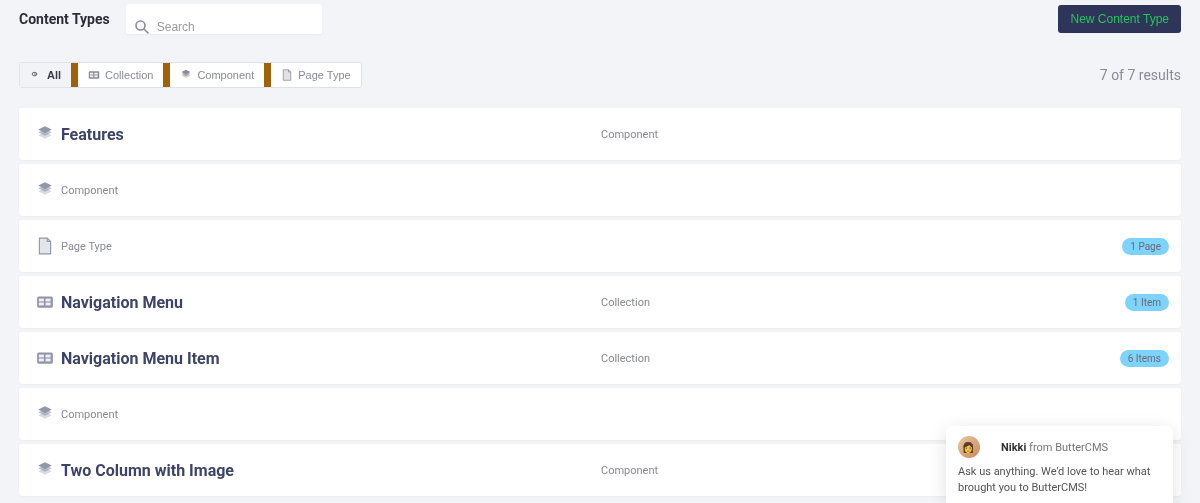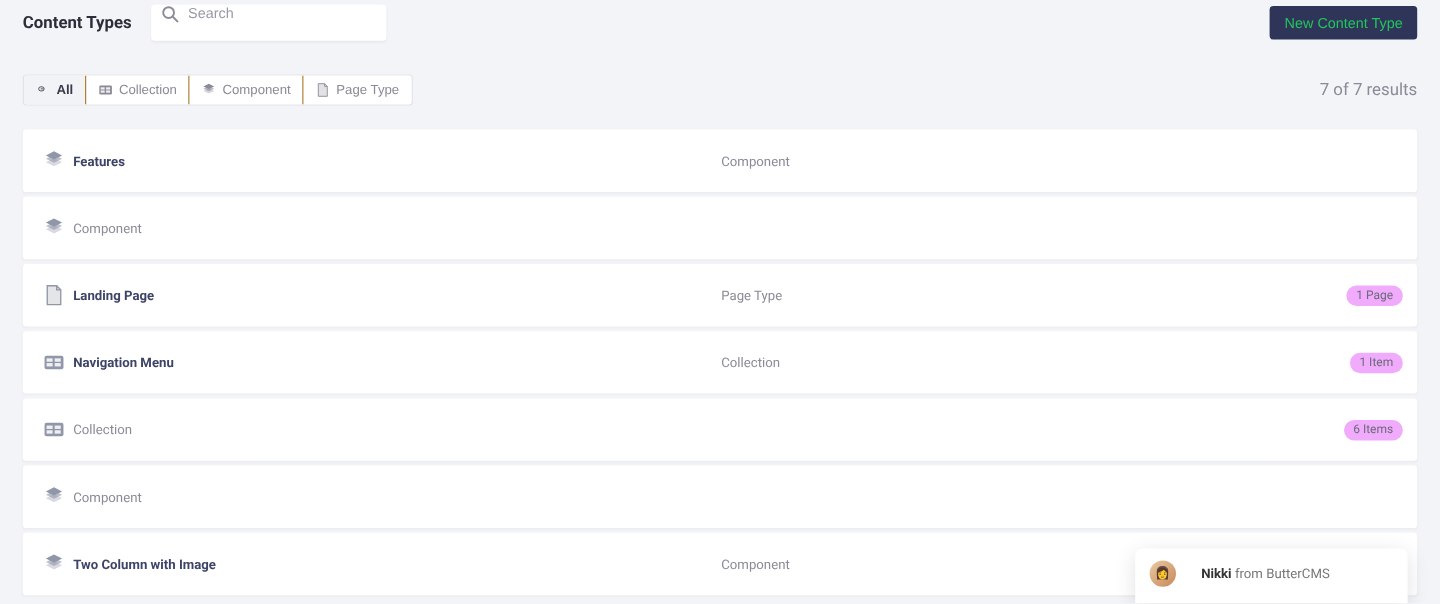"Search" .search-wrap { align-items: flex-start -> flex-end }
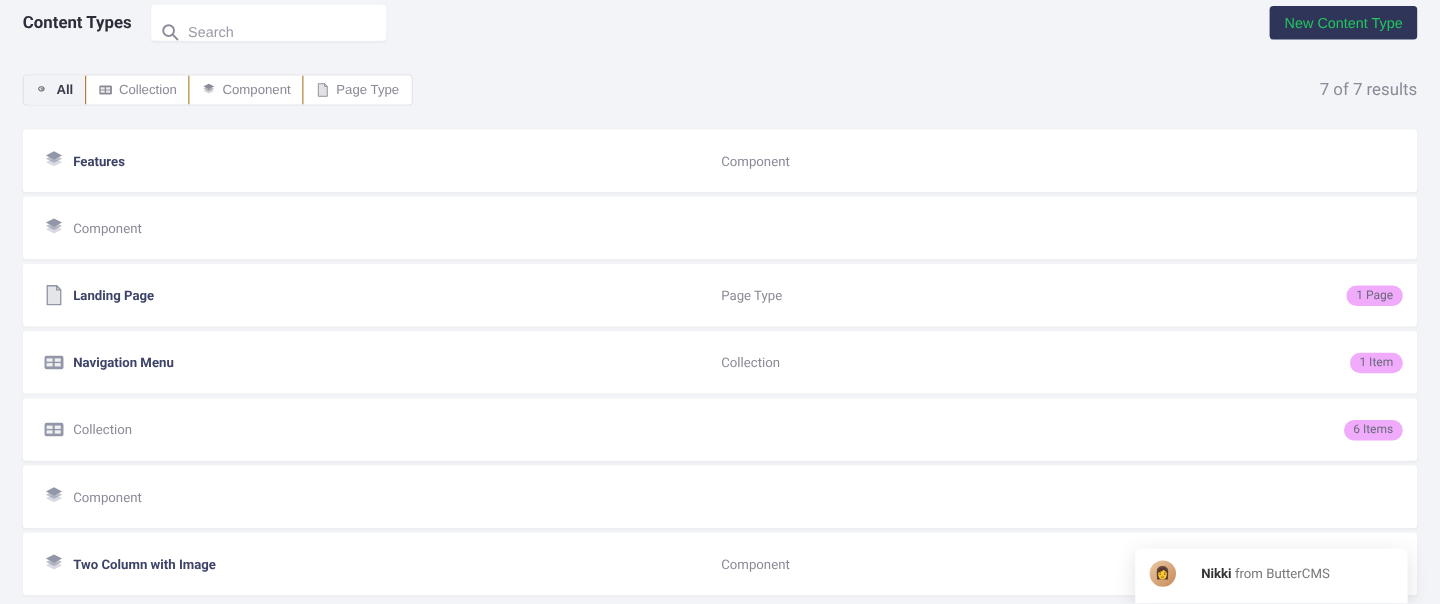"All" .filter-btn { border-right: 1px solid #a16207 -> 7px solid #a16207 }
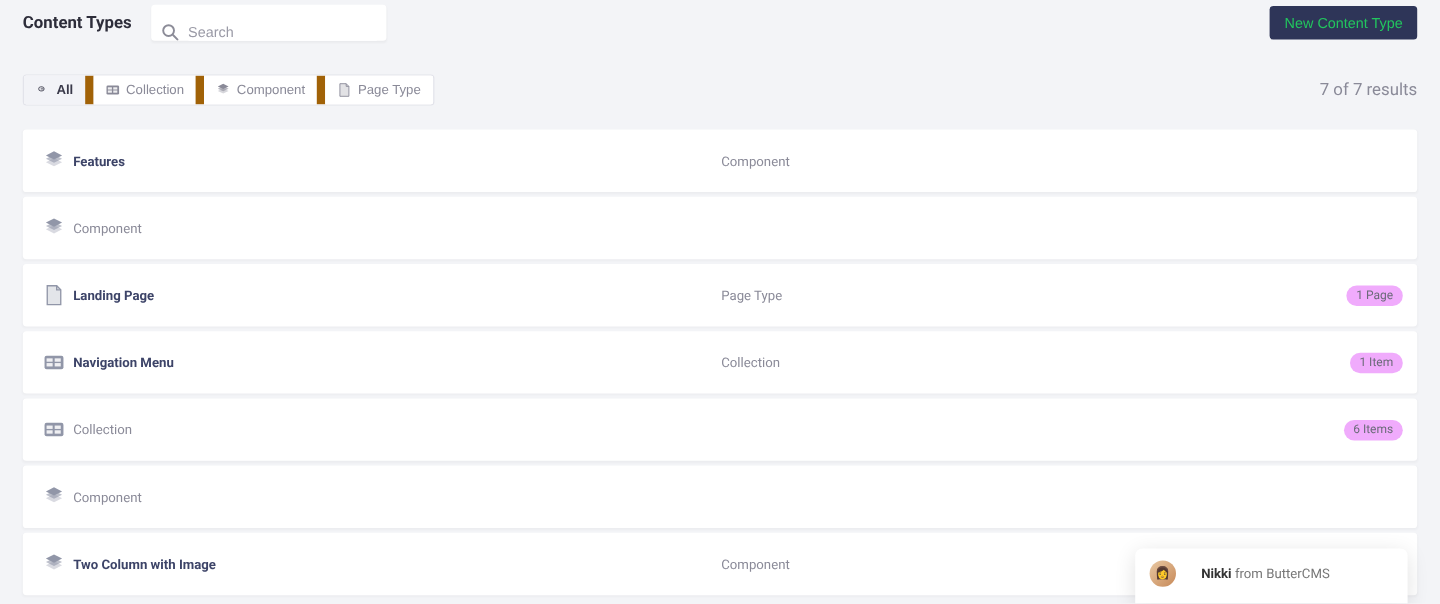"Features" .row .name { font-size: 11px -> 16px }
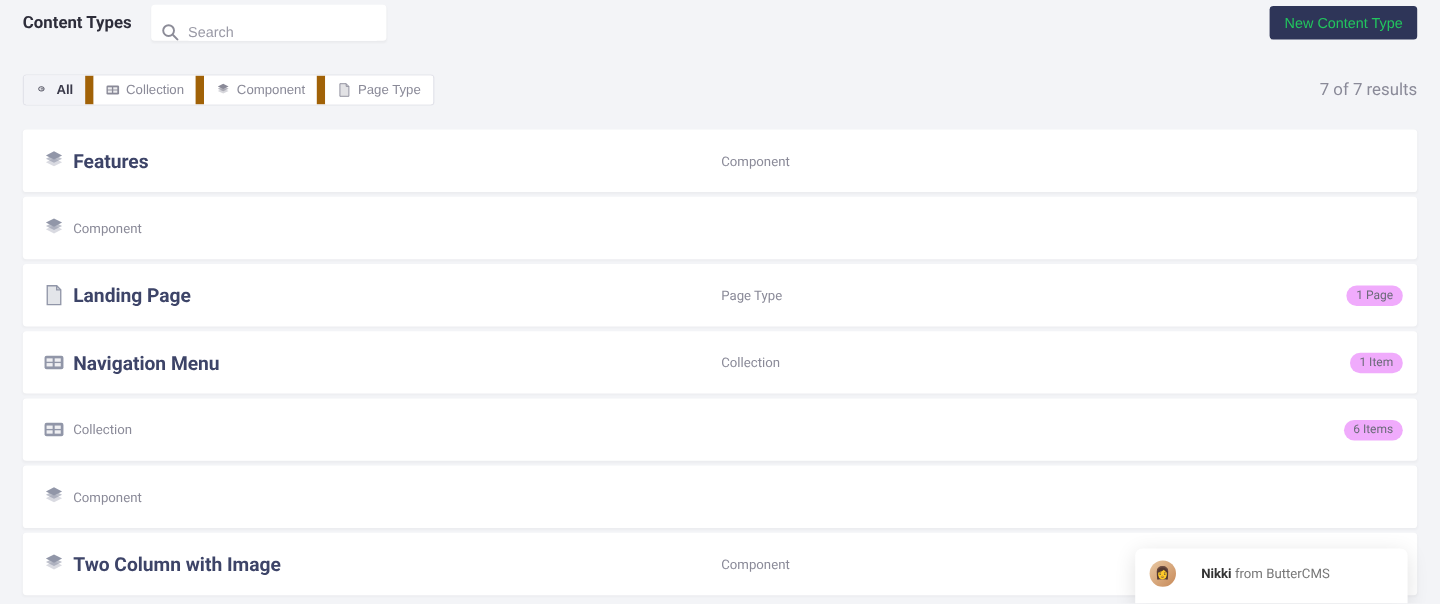"Landing Page" div.name { html: <div>Landing Page</div> -> none }
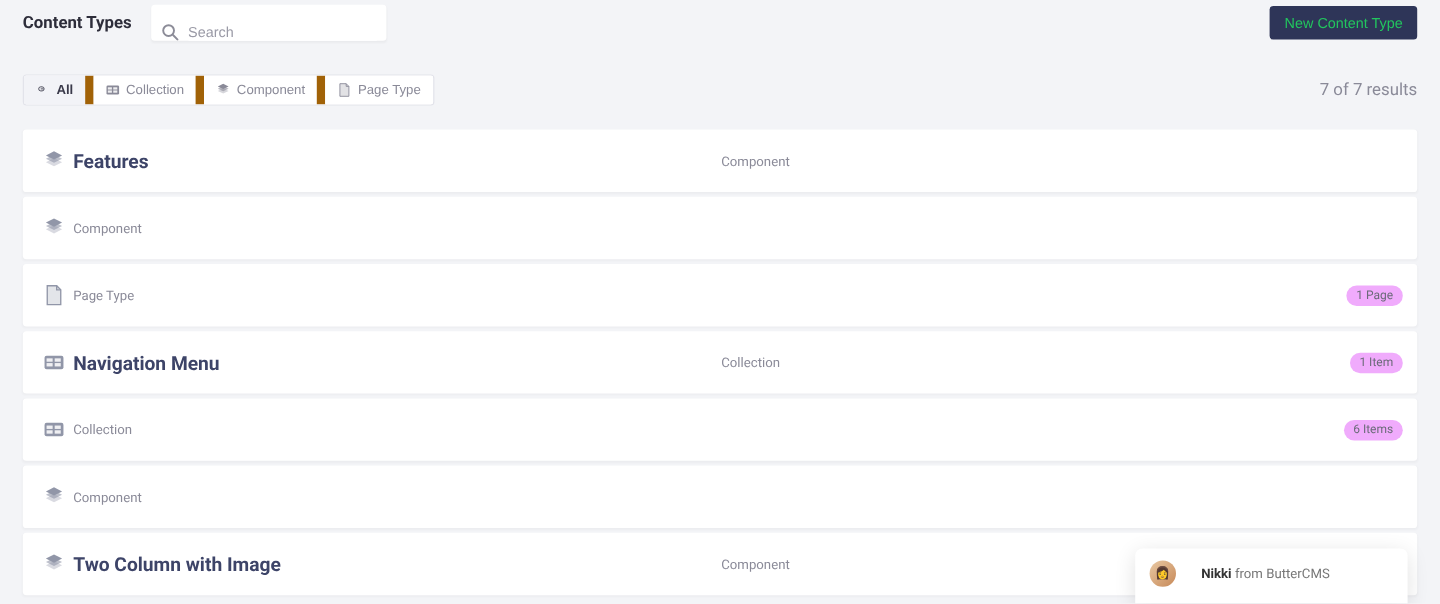"1 Page" .badge { background: #f0abfc -> #7dd3fc }
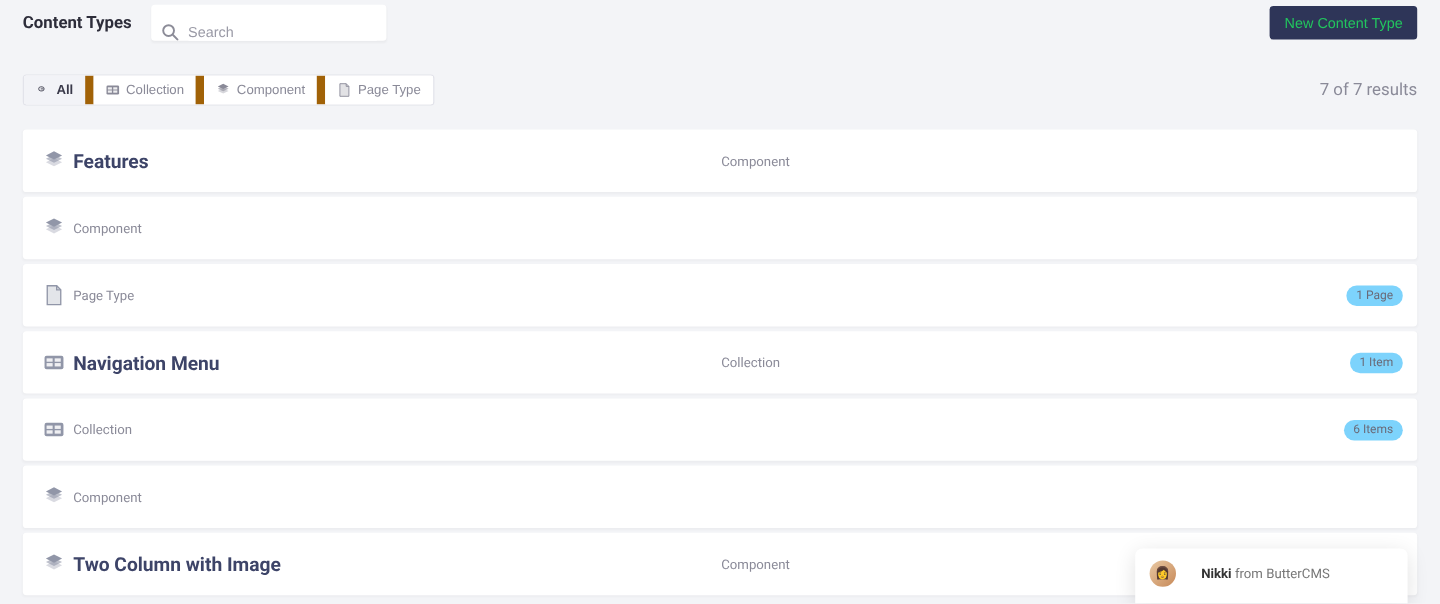"Navigation Menu Item" div.name { html: none -> <div>Navigation Menu Item</div> }
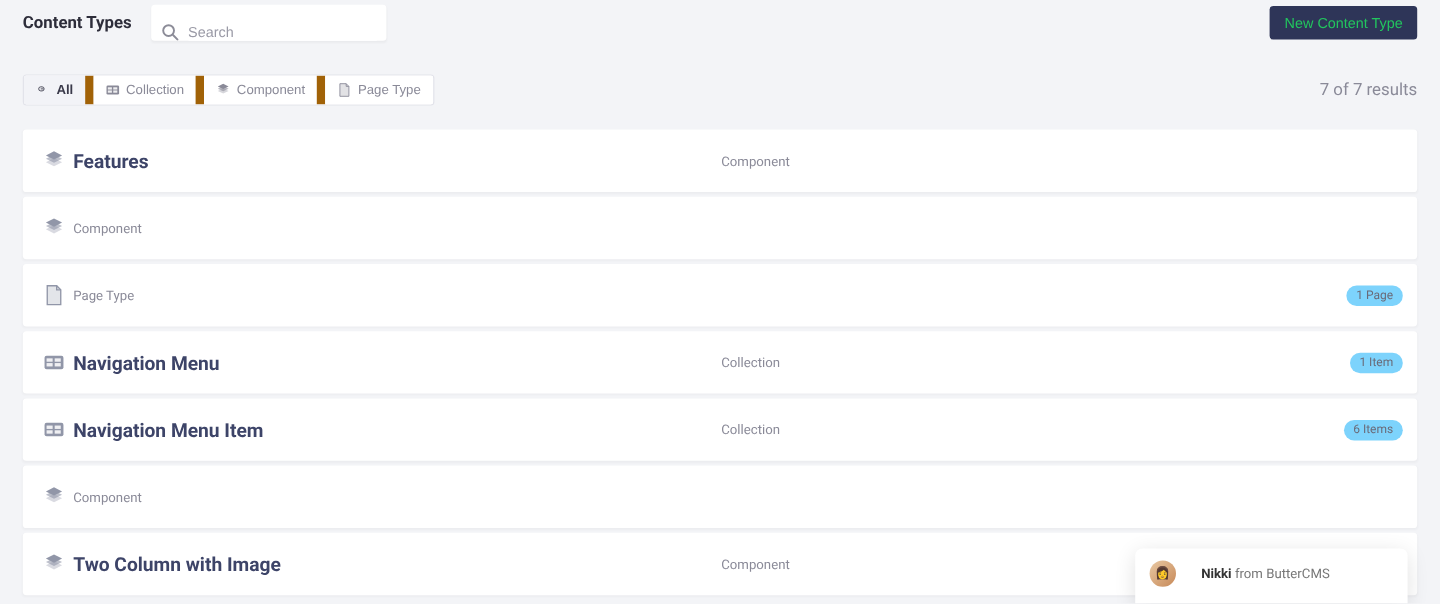"Ask us anything. We'd love" div.chat-msg { html: none -> <div>Ask us anything. We'd love to hear what brought you to ButterCMS!</div> }
